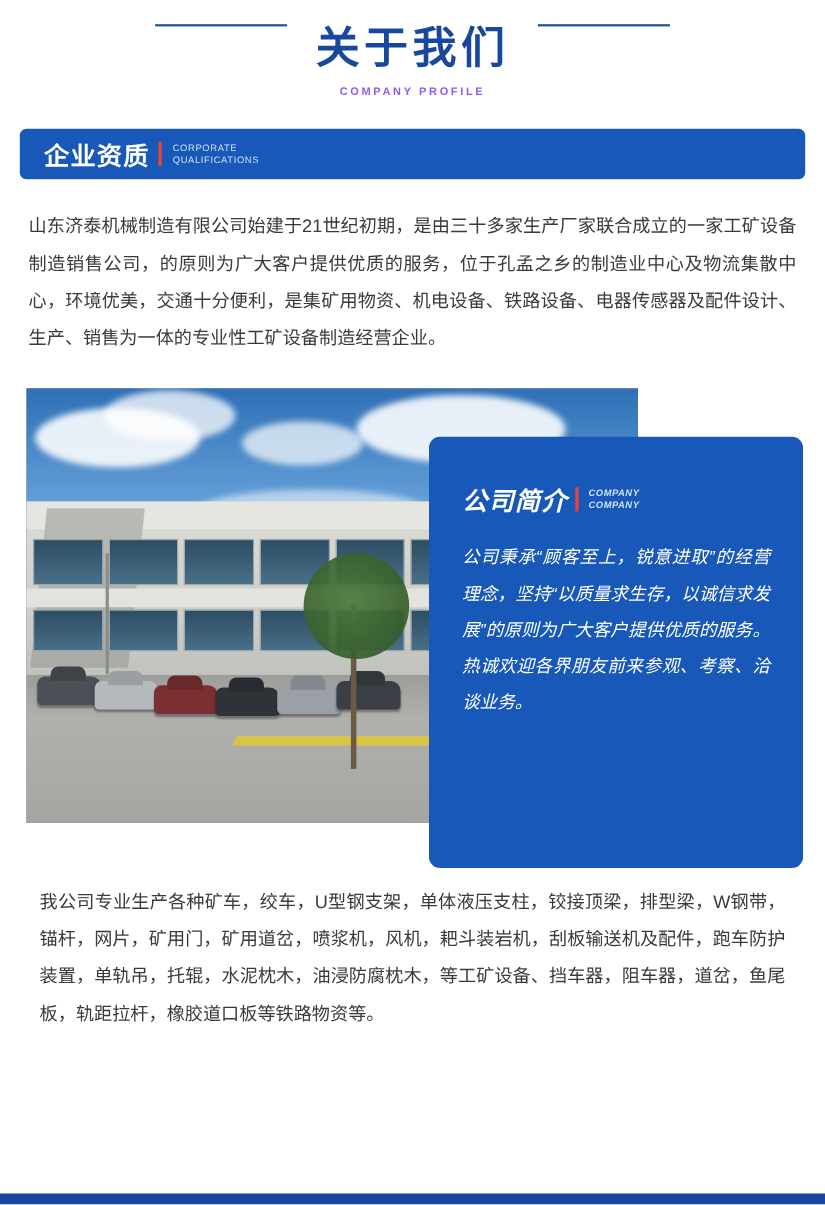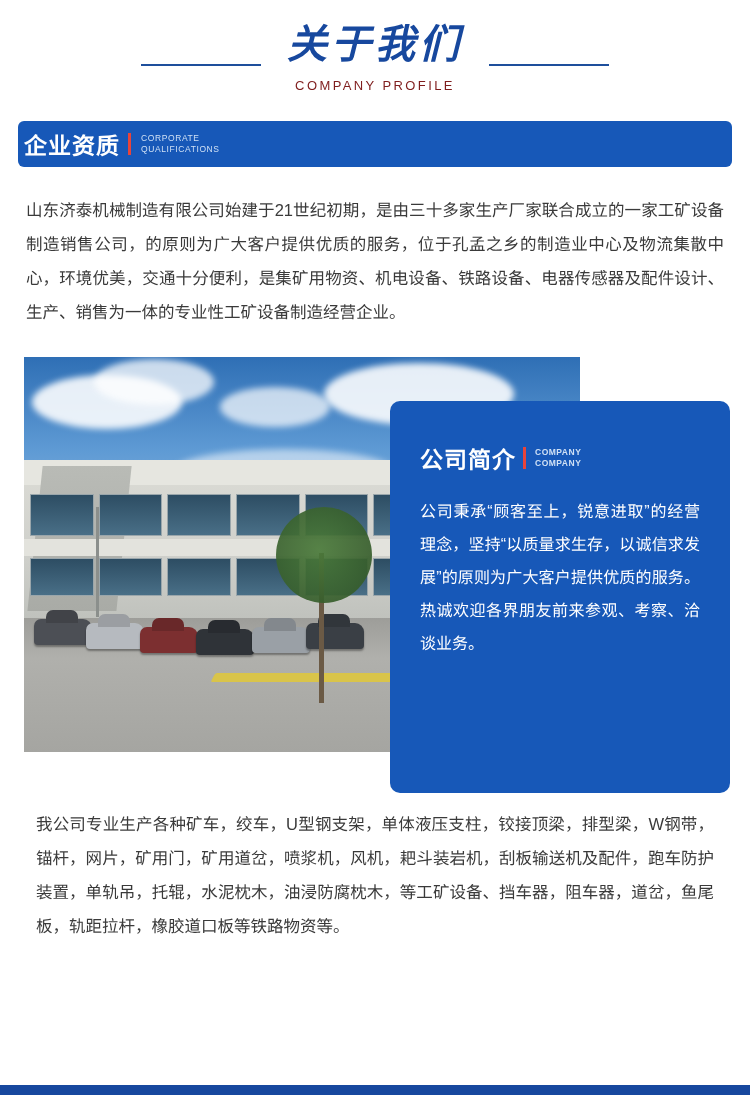"关于我们" .title-row { align-items: flex-end -> flex-start; font-style: italic -> none }
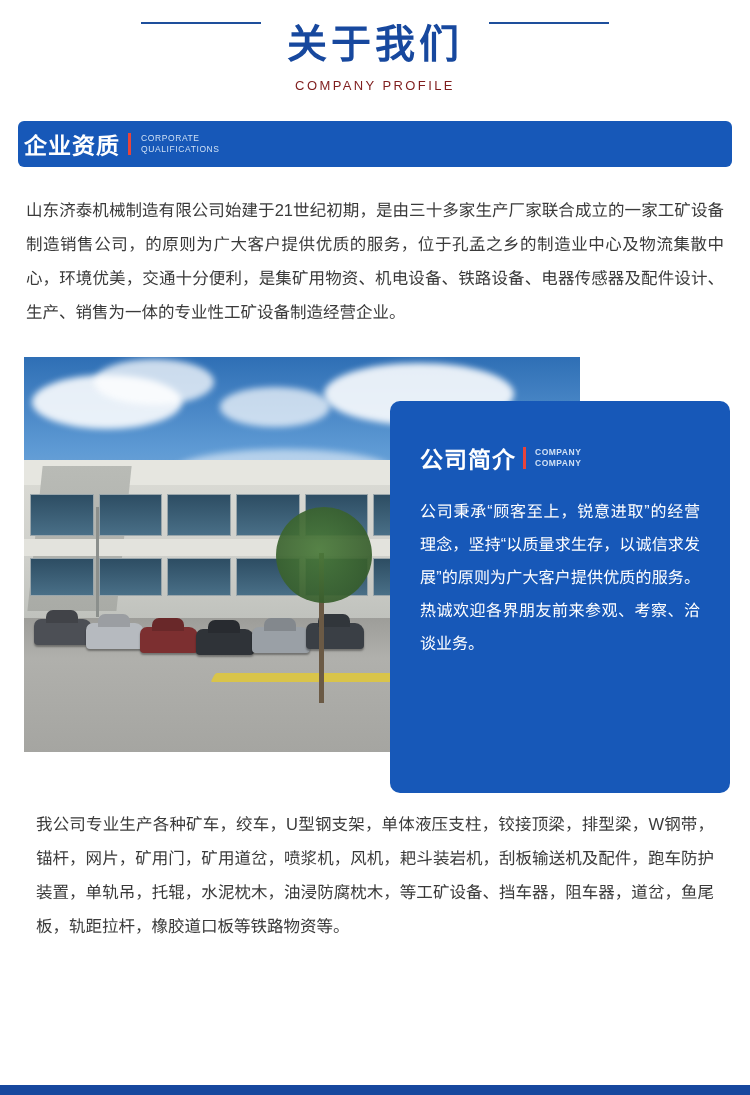"COMPANY PROFILE" .sub-title { color: #7f1d1d -> #8b5cf6; font-size: 13px -> 10px; font-weight: normal -> bold }
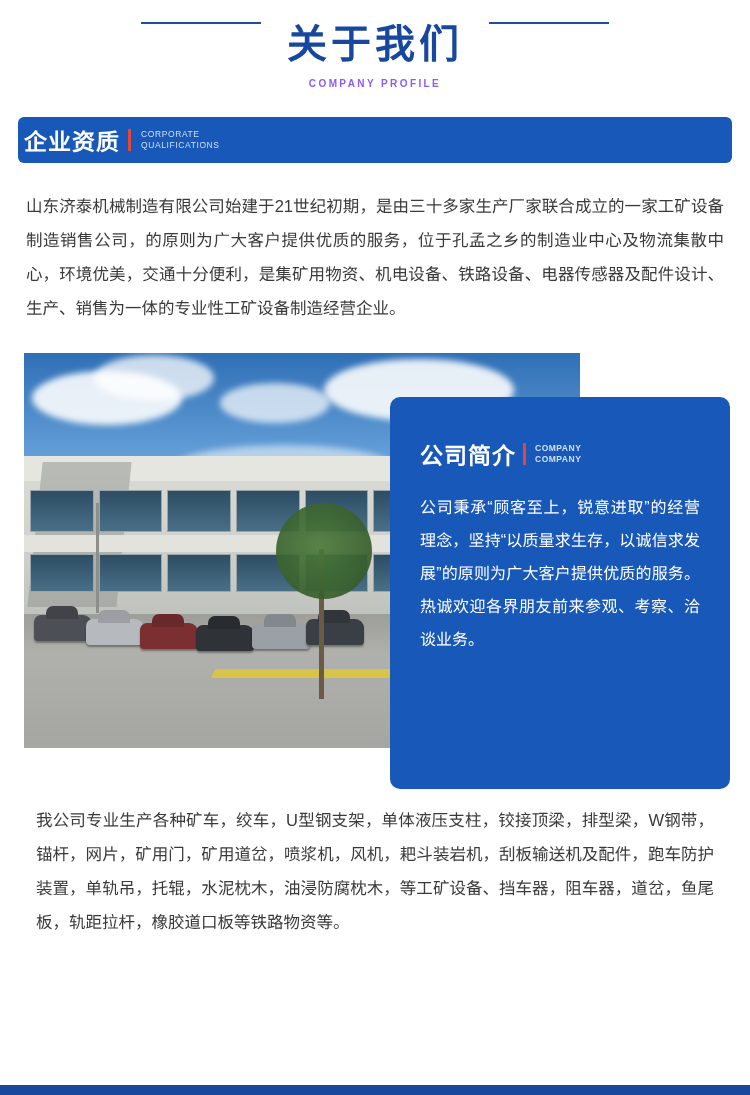"企业资质" .section-bar { padding-left: 6px -> 22px }
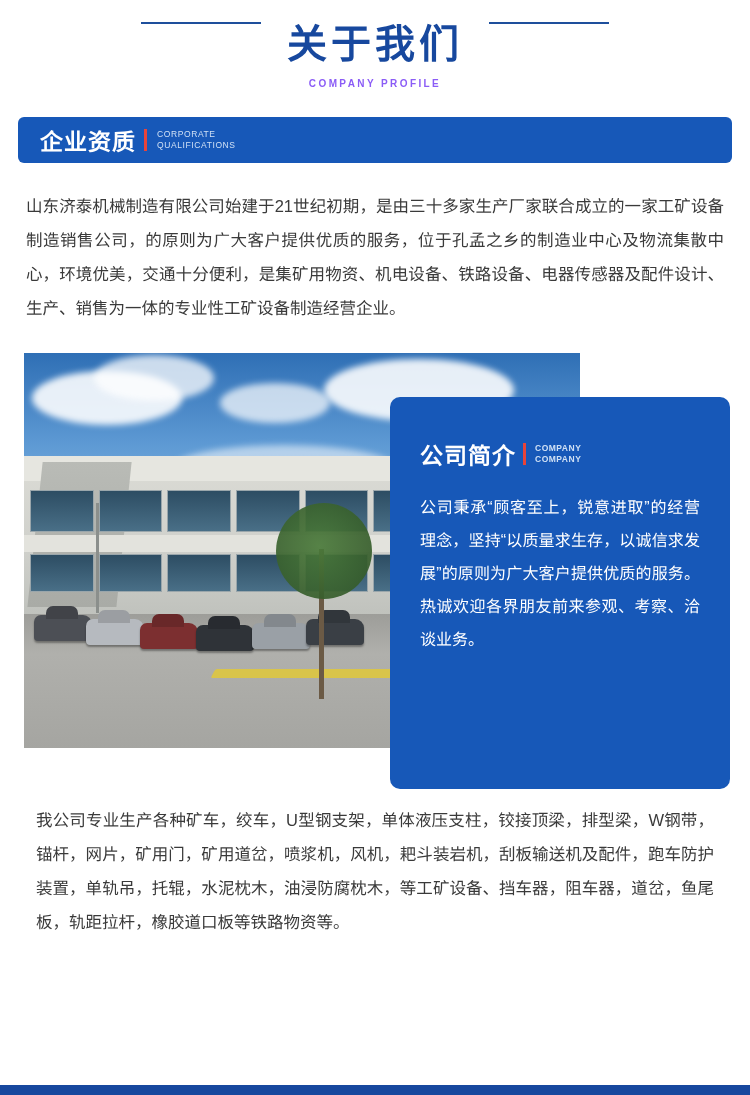"公司简介" .media-block { font-style: none -> italic }
